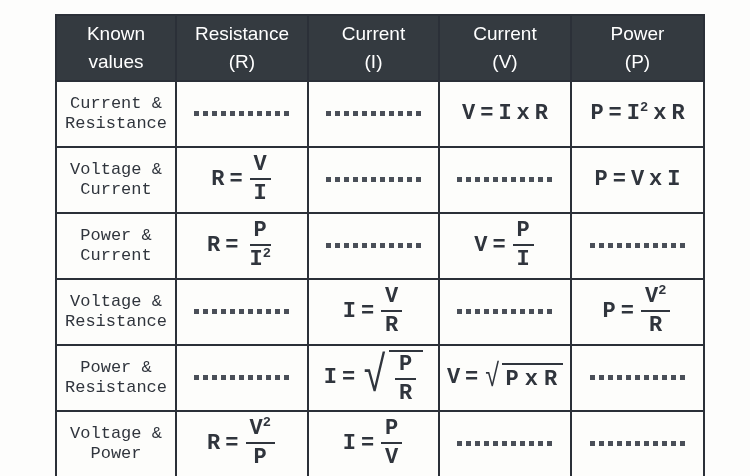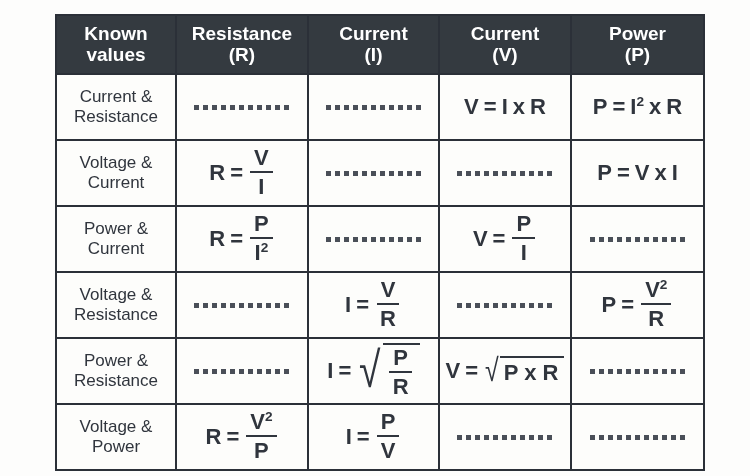"Known" thead th { font-weight: bold -> normal }
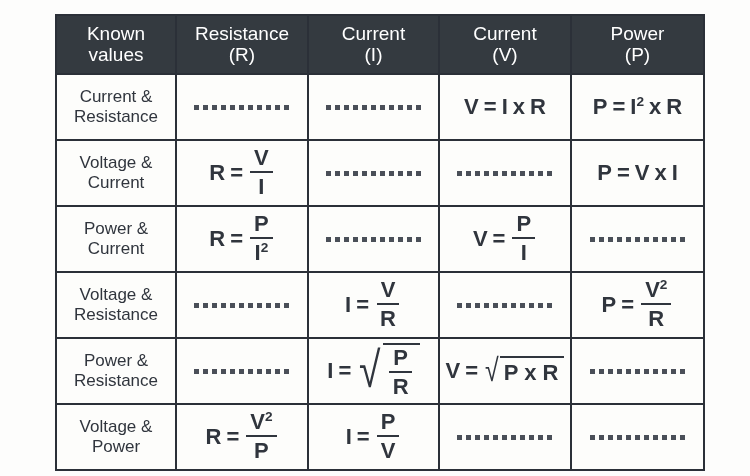"values" thead th .hdr-l2 { margin-top: none -> 7px }
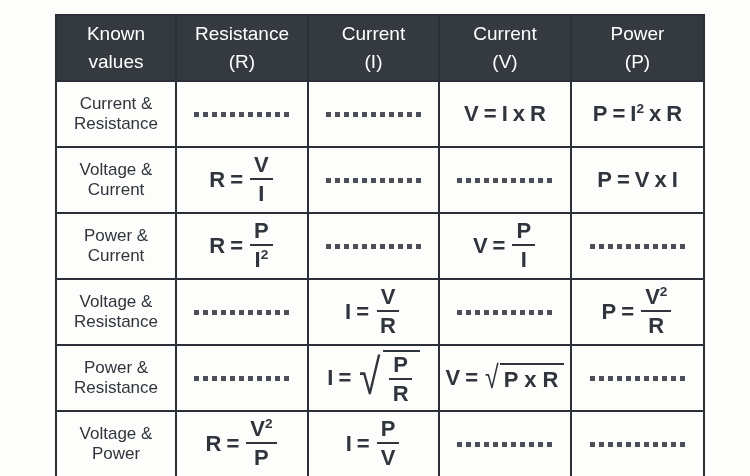"Current &" tbody td { font-family: none -> Liberation Mono, monospace }
